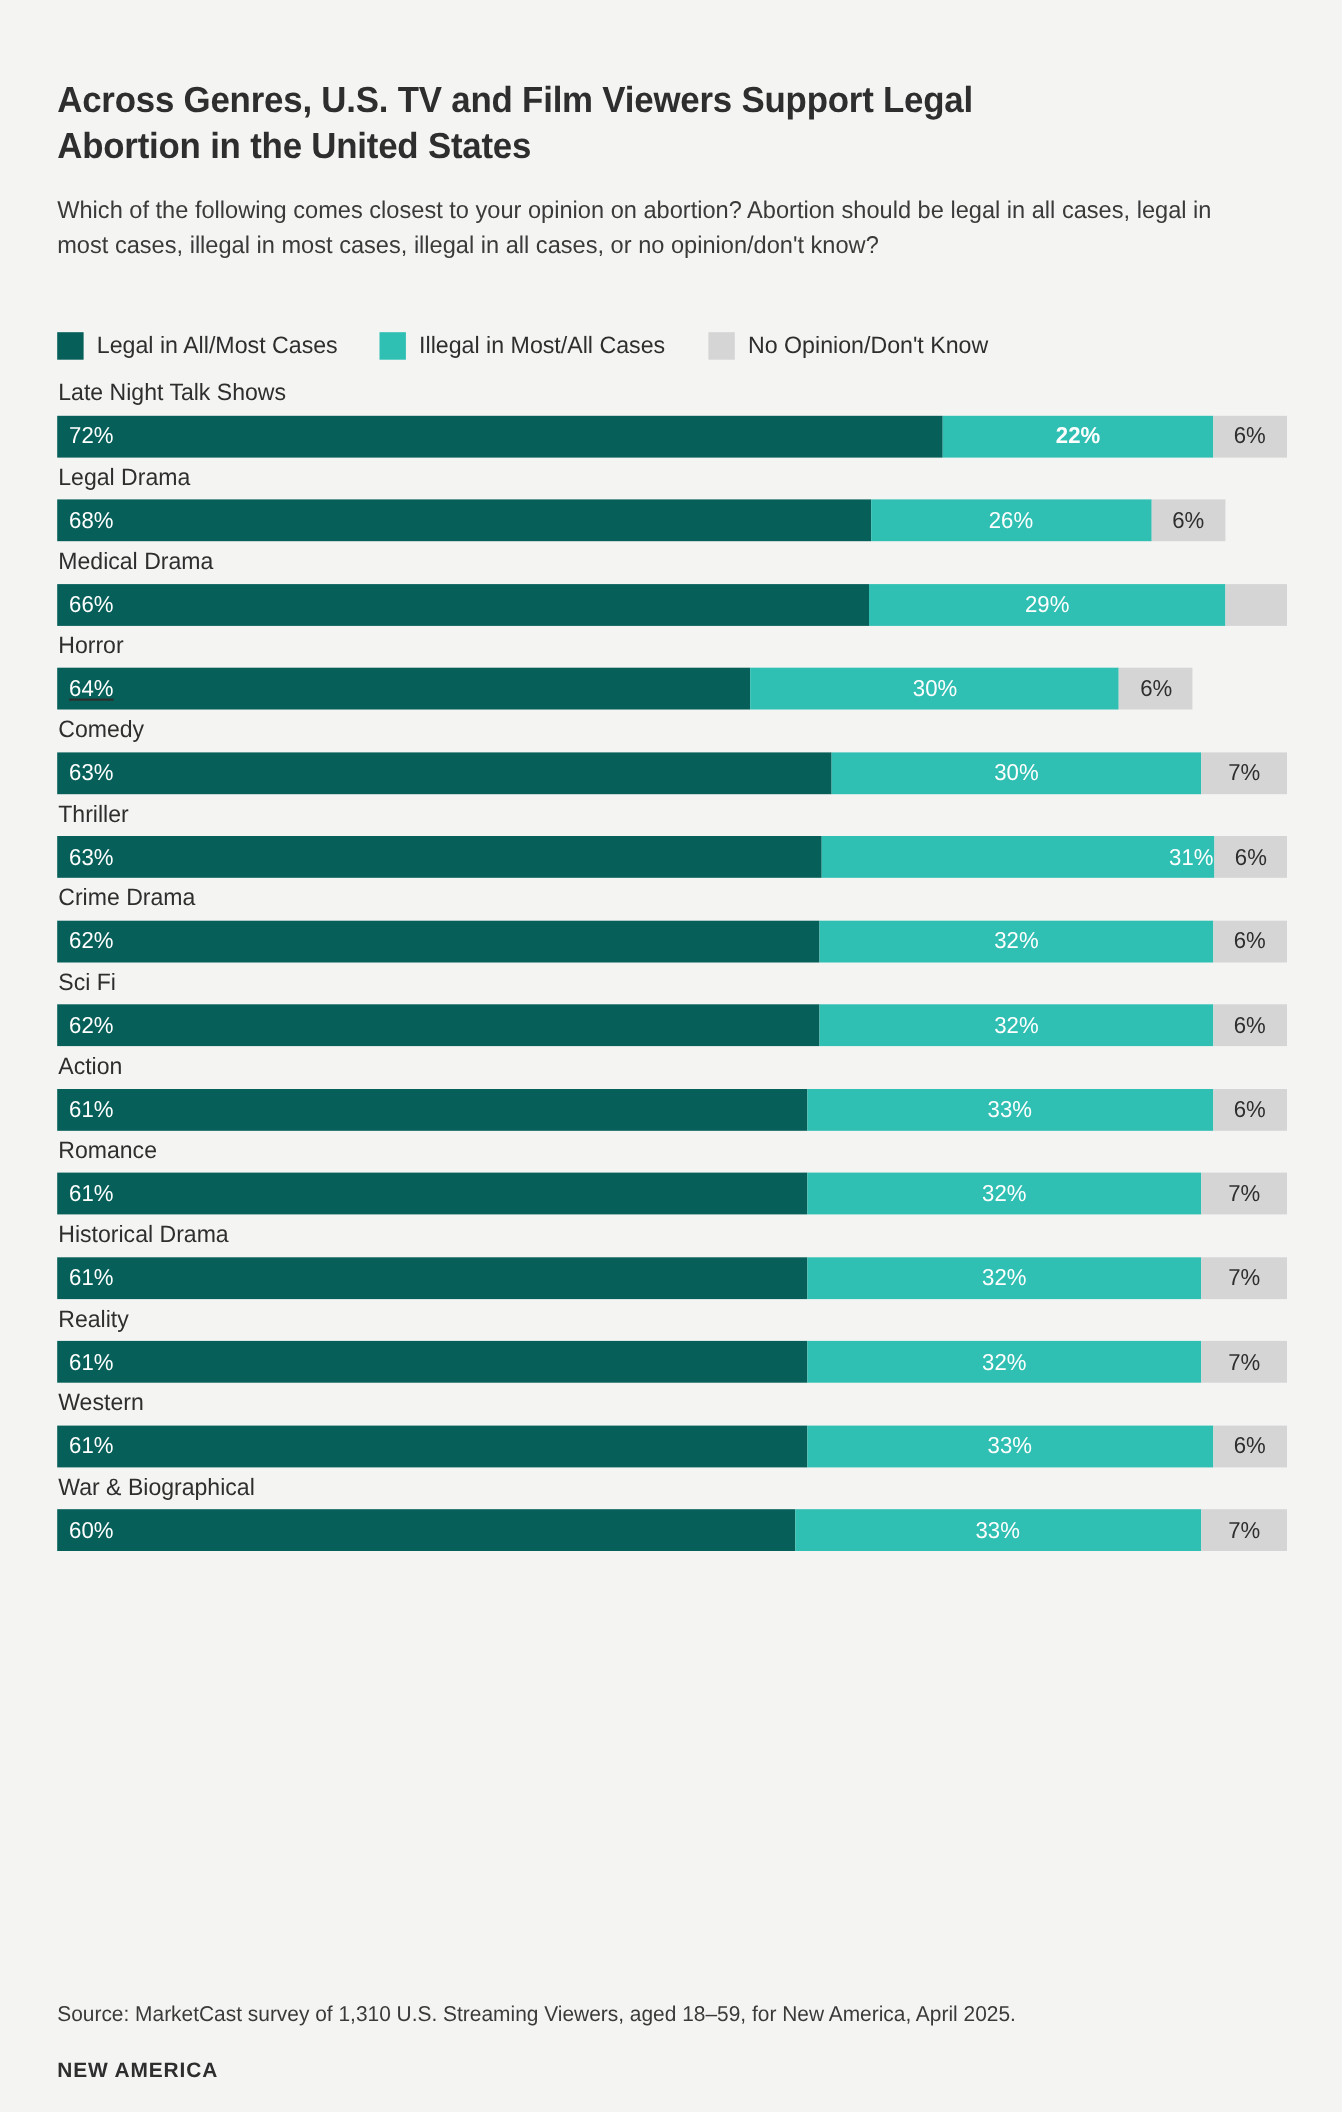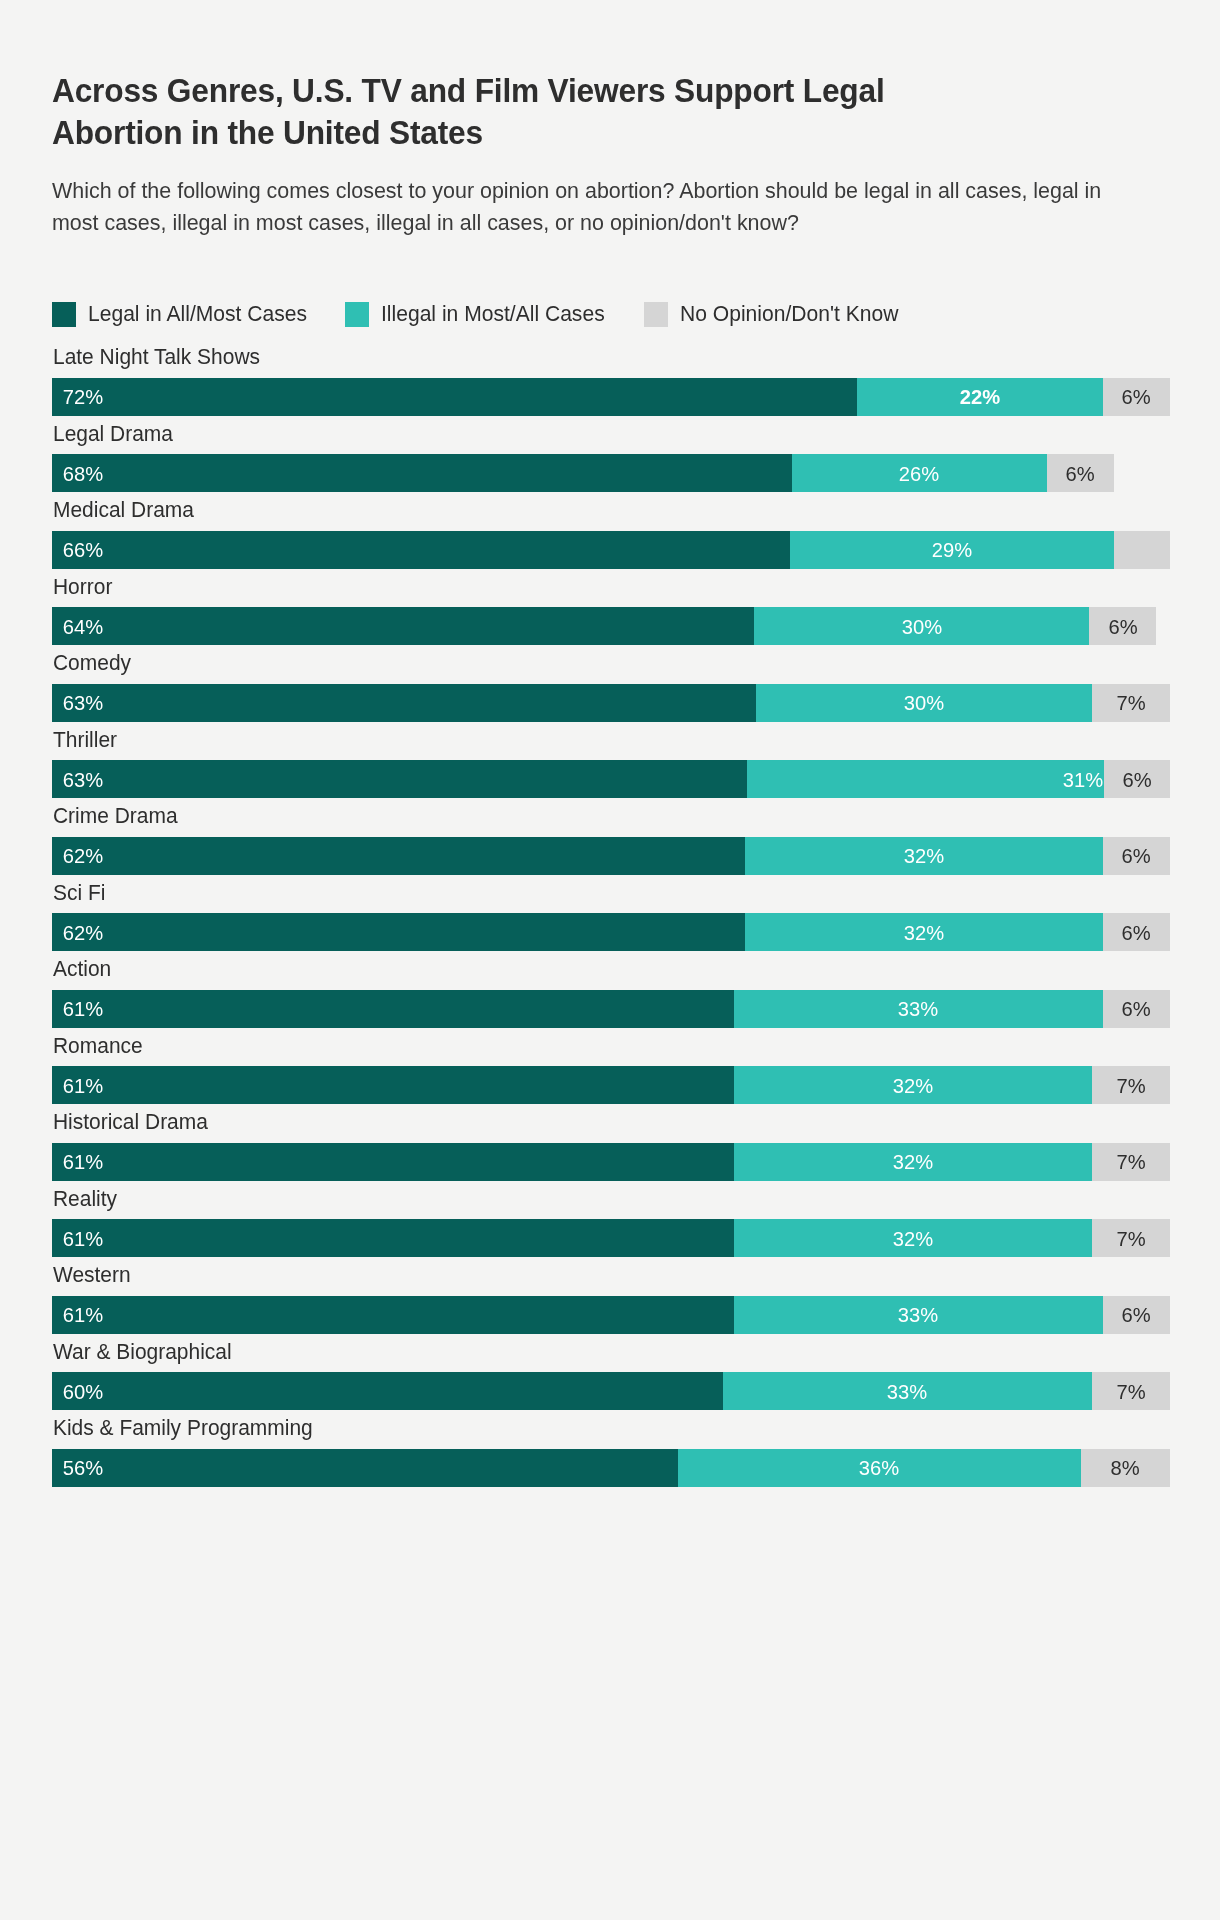"64%" div.seg { text-decoration: none -> underline; width: 702px -> 630px }
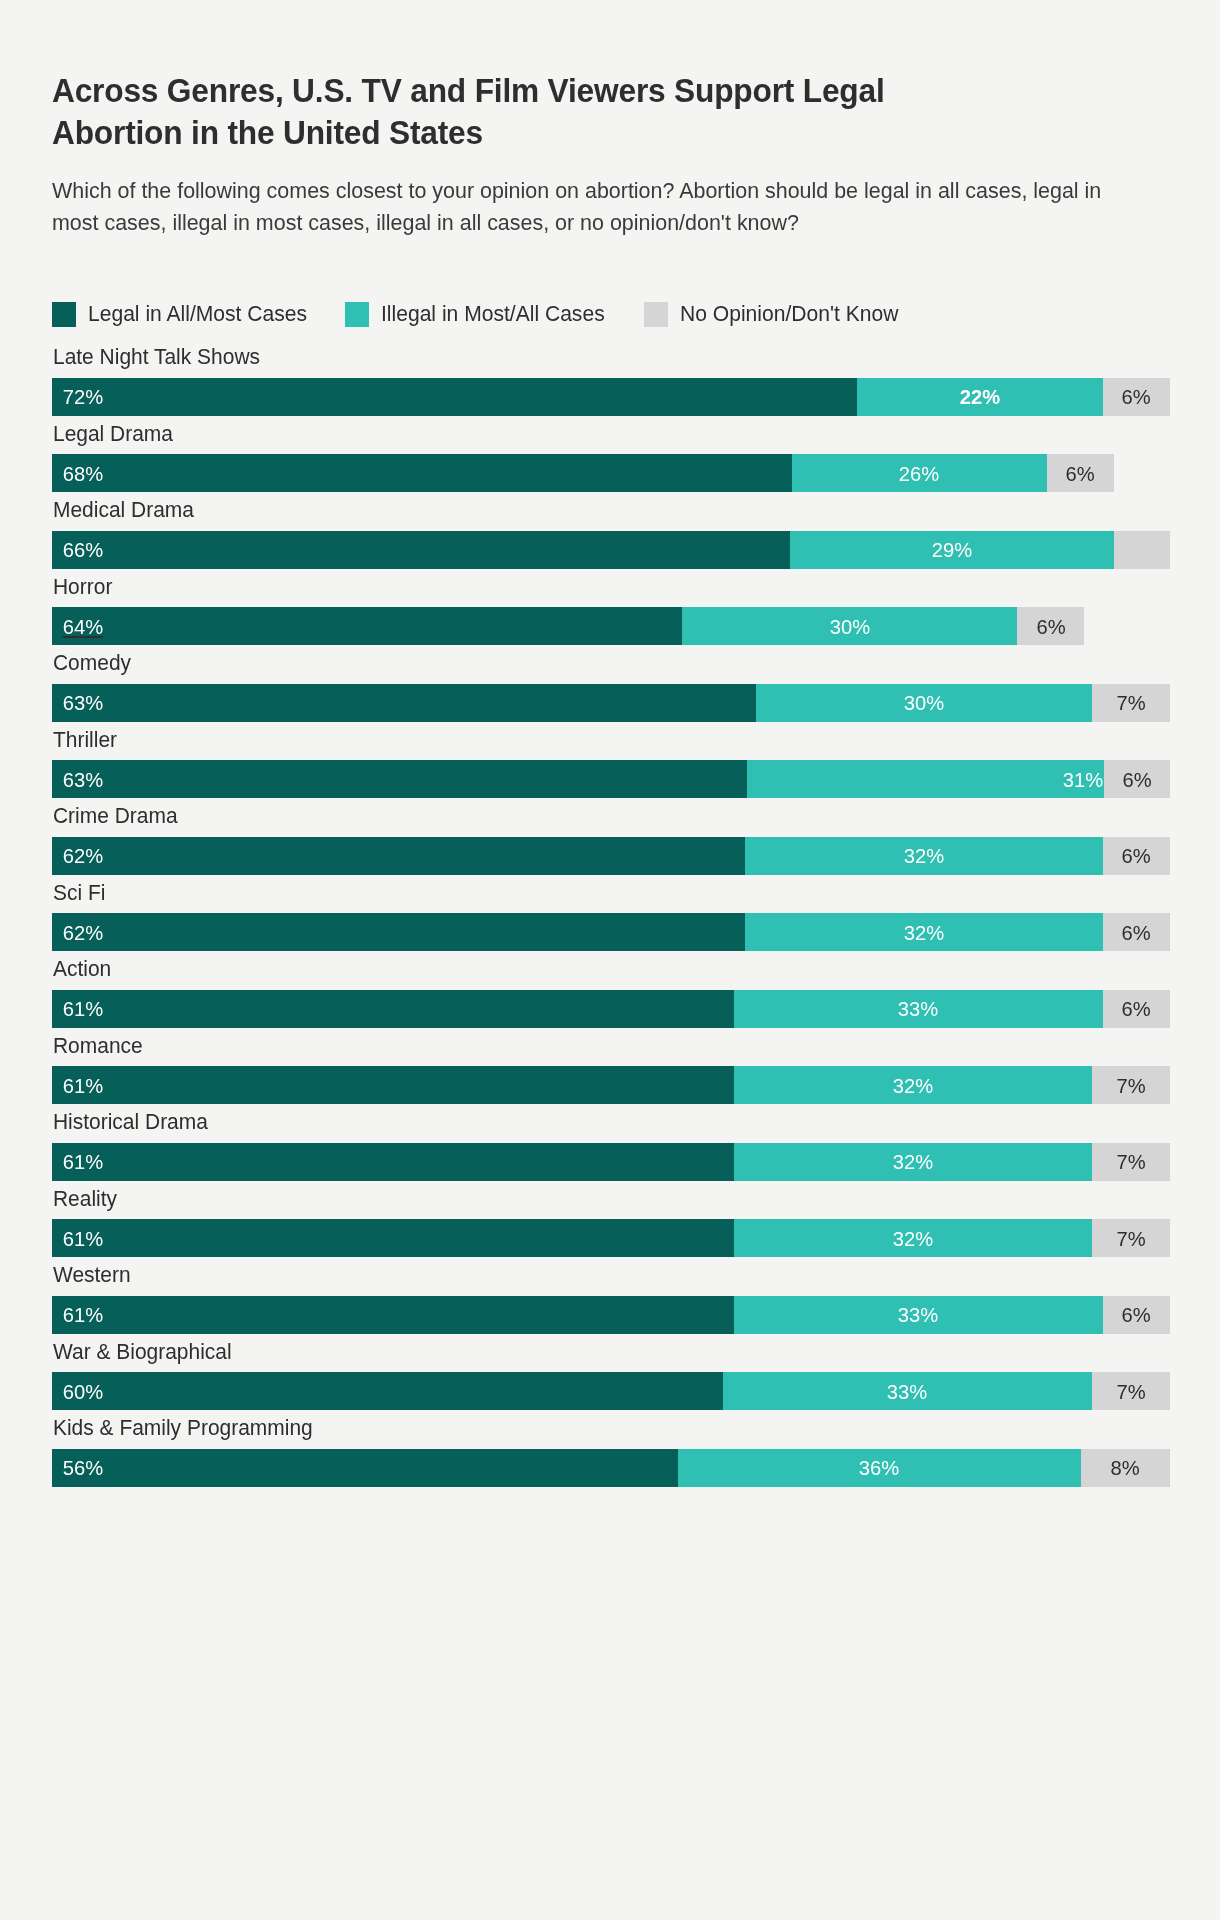"Kids & Family Programming" div.row { html: <div> <div>Kids &amp; Family Programming</div> <div> <div> <span>56%</span> </div> <div> <span>36%</span> </div> <div> <span>8%</span> </div> </div> </div> -> none }
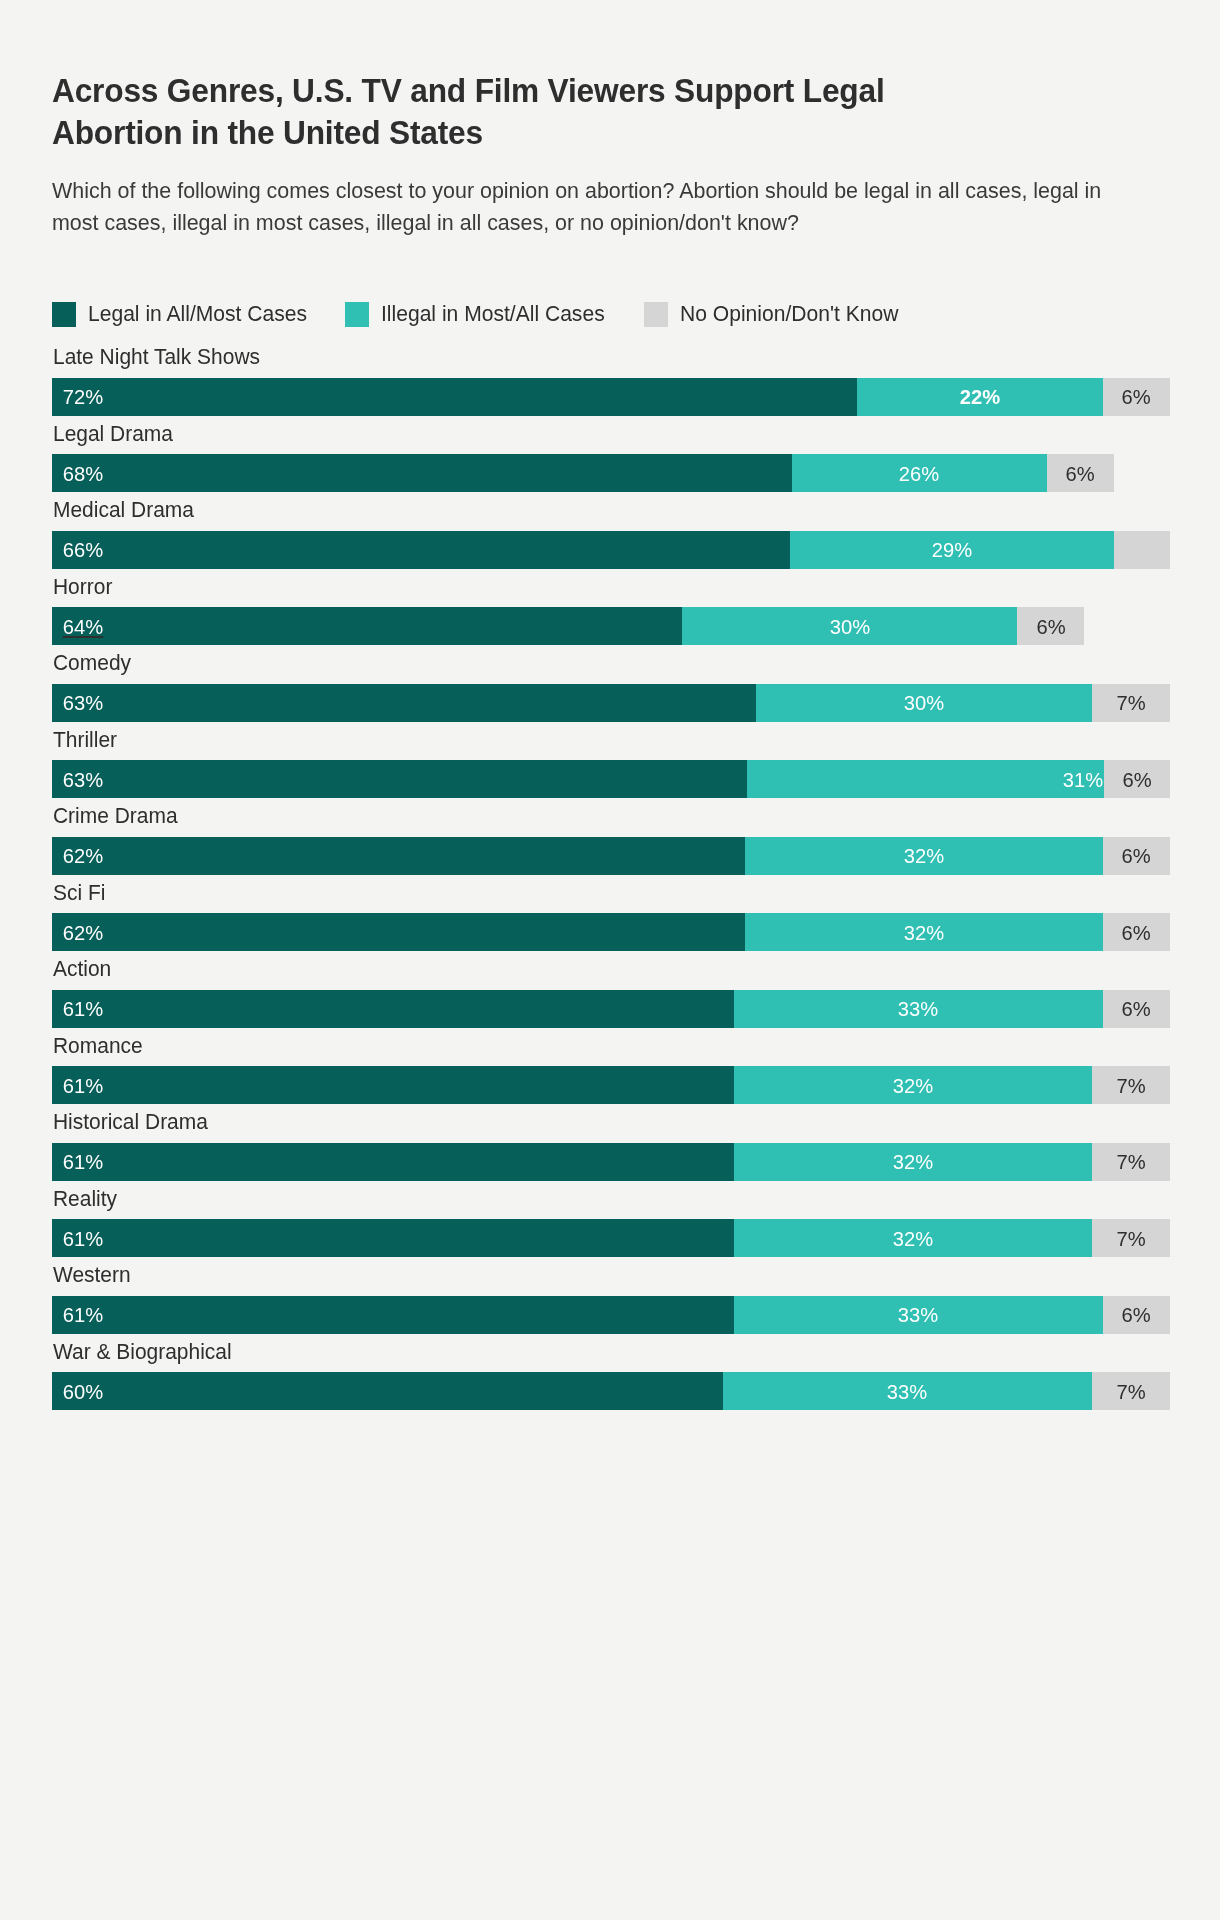"Source: MarketCast survey of 1,310" div.footer { html: none -> <div> <div>Source: MarketCast survey of 1,310 U.S. Streaming Viewers, aged 18–59, for New America, April 2025.</div> <div>NEW AMERICA</div> </div> }
